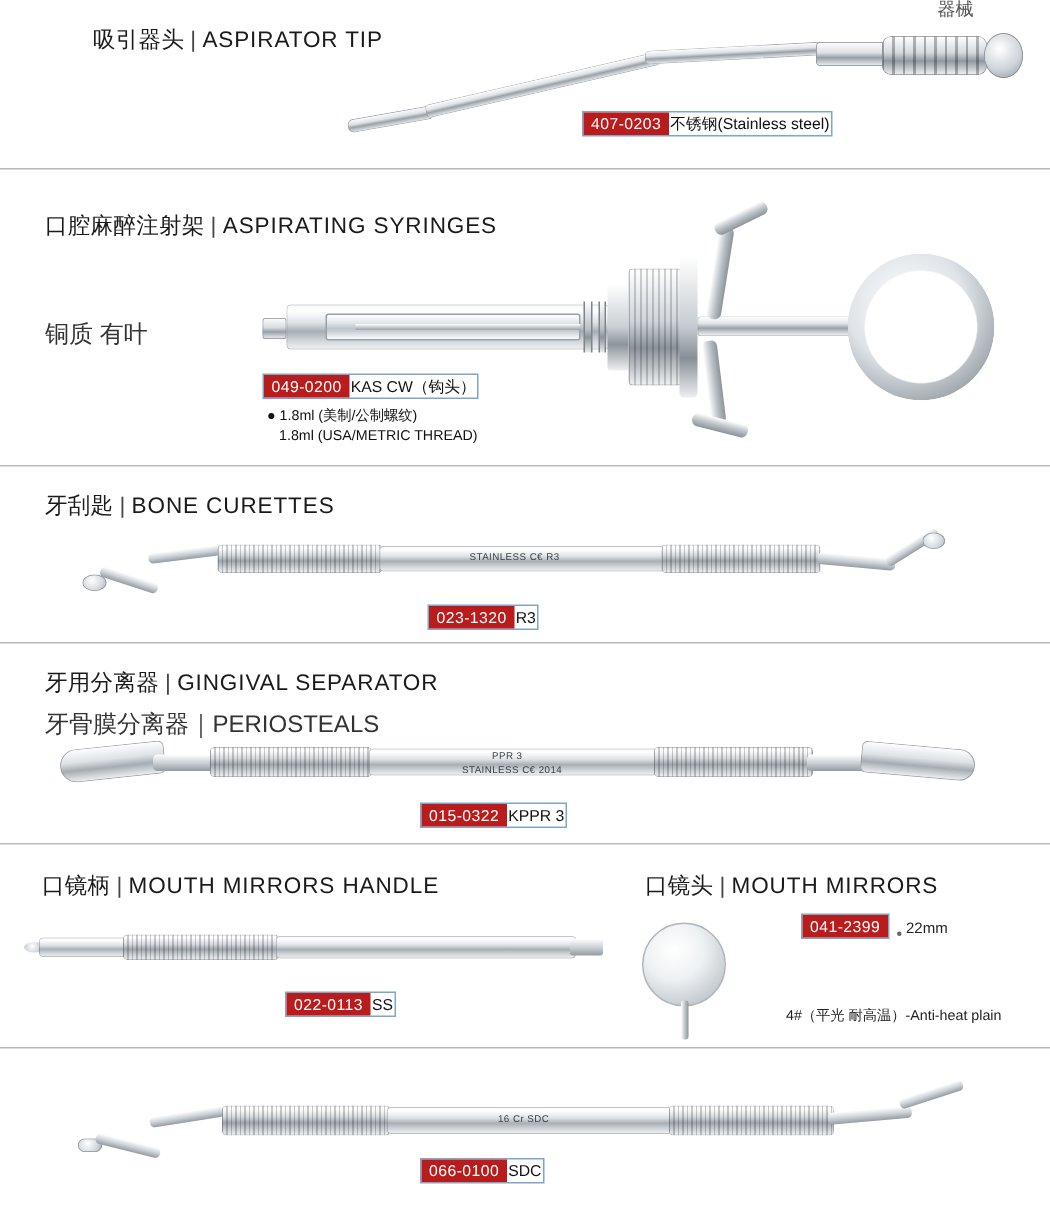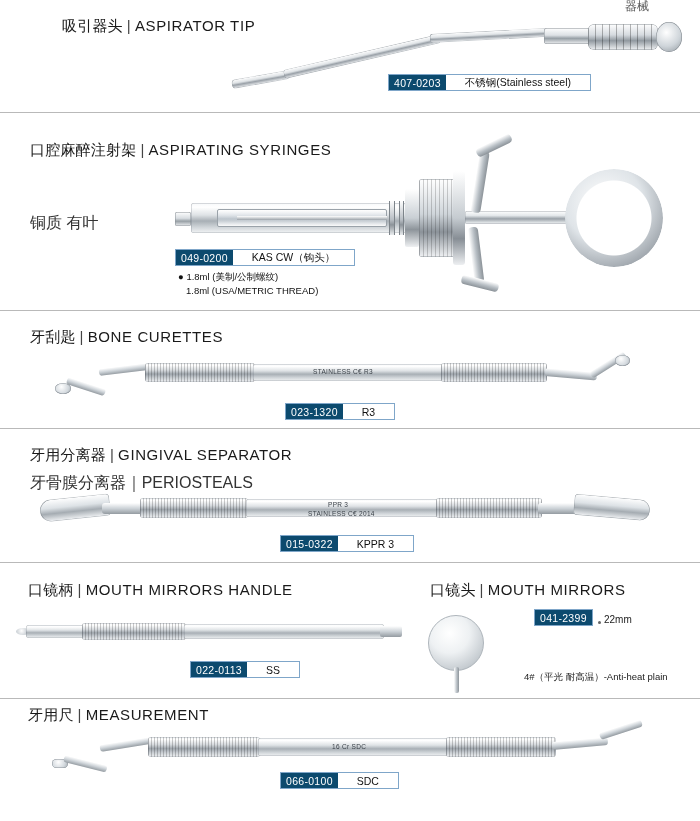"407-0203" .codechip .code { background: #0c4a6e -> #b91c1c }
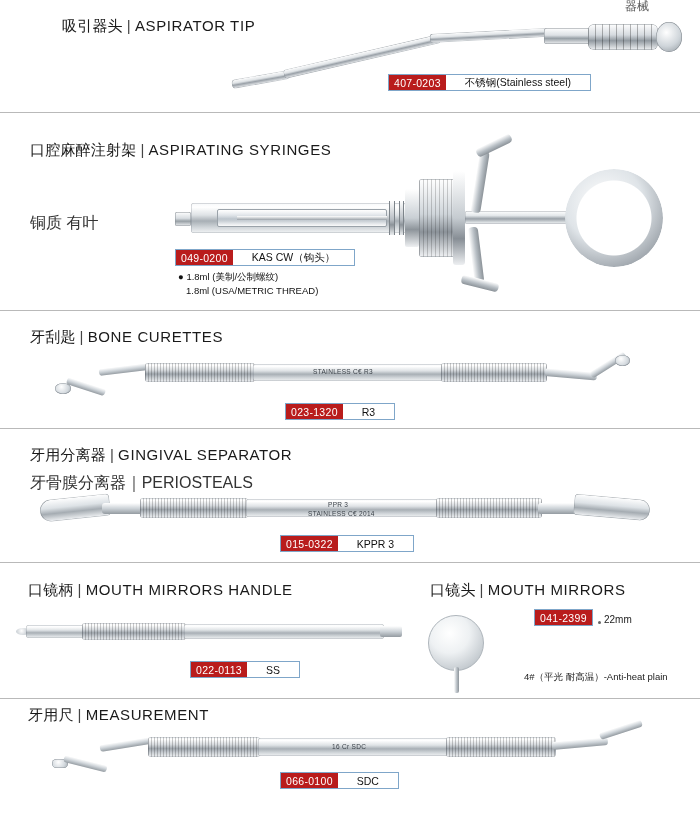"不锈钢(Stainless steel)" .codechip .desc { padding: 0 19px -> 0 1px }
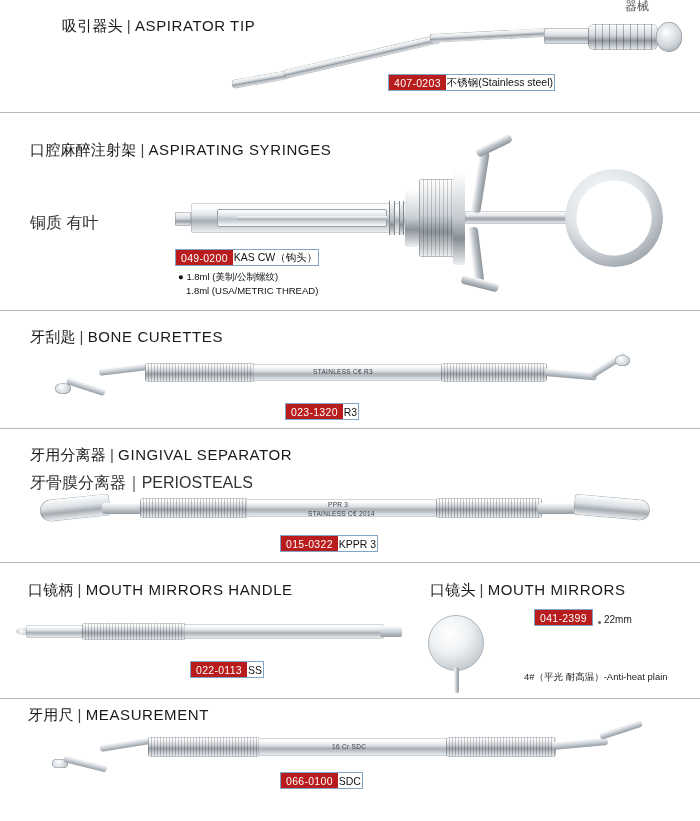"牙用尺 | MEASUREMENT" div.head { html: <div> <span>牙用尺</span><span>|</span><span>MEASUREMENT</span> </div> -> none }
